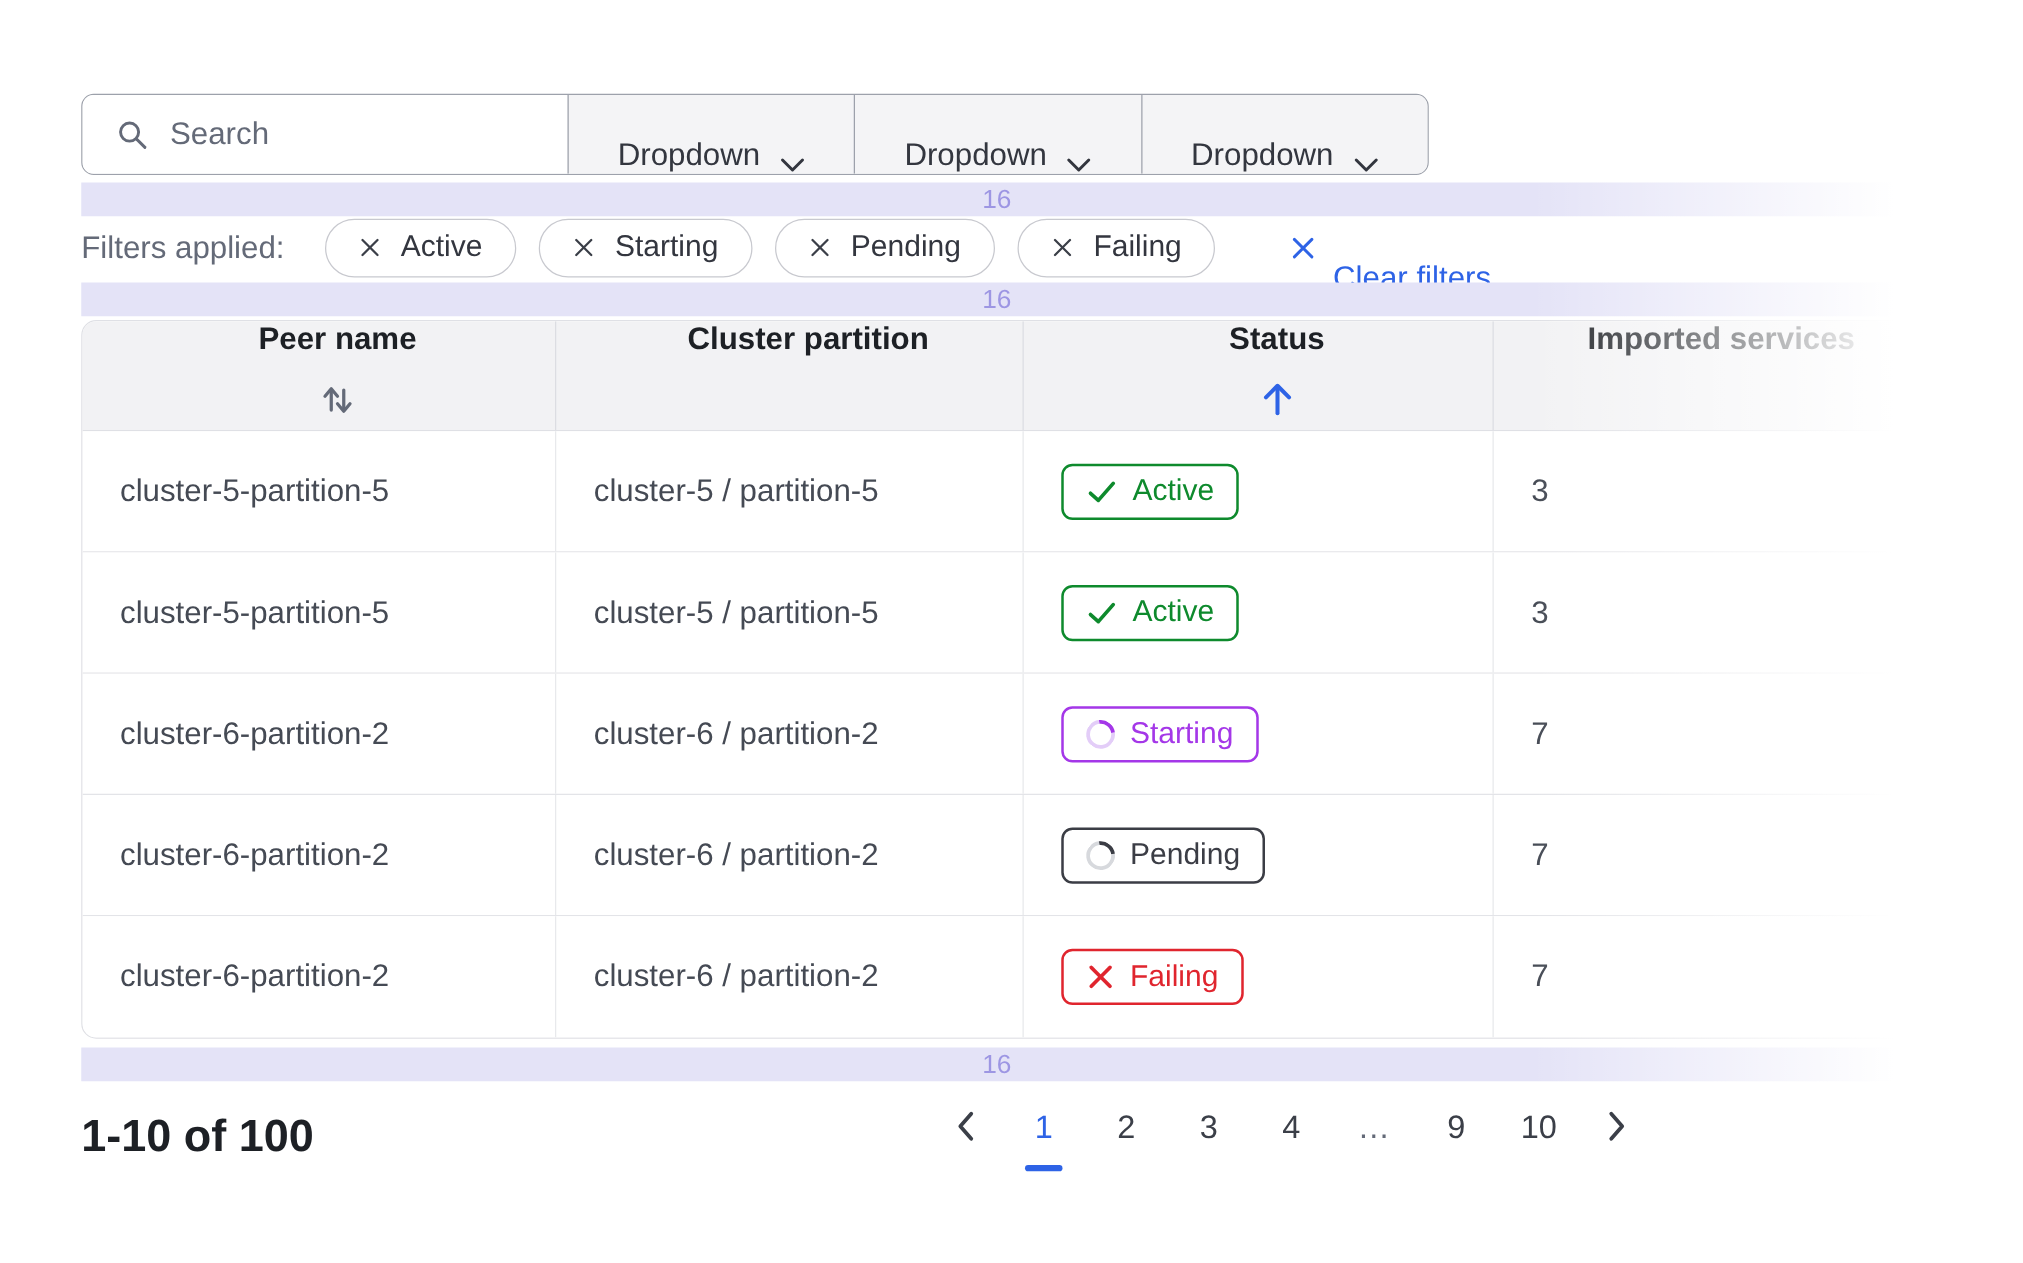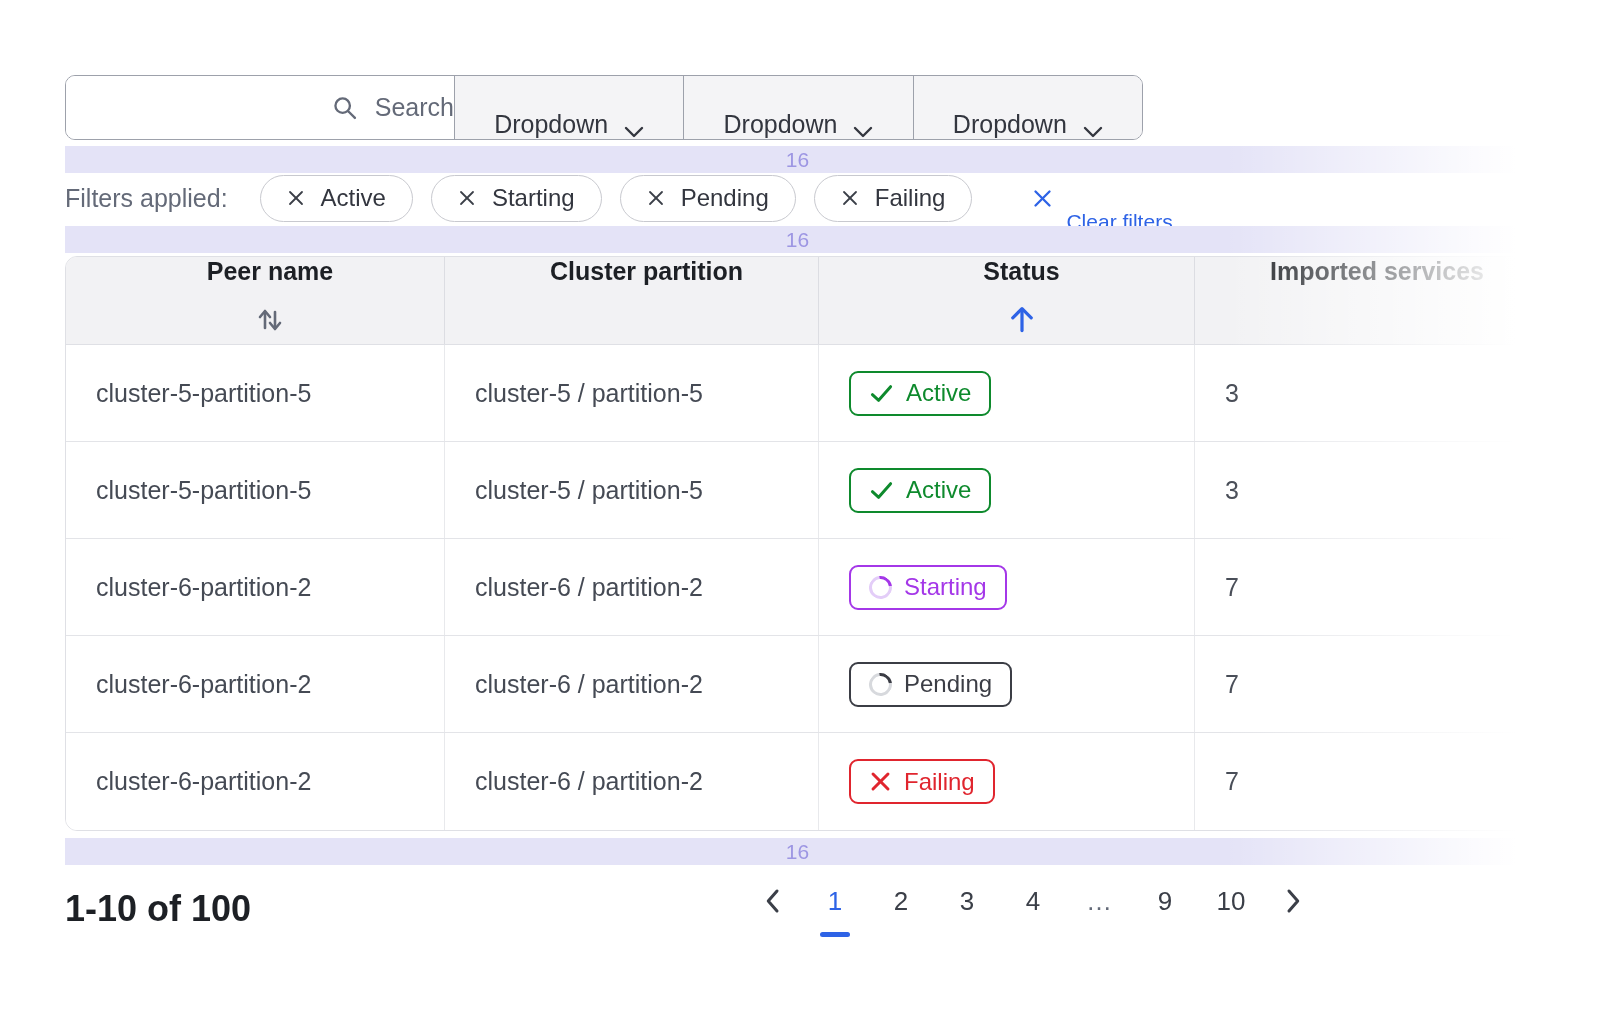"Search" .searchbox { justify-content: flex-end -> none }
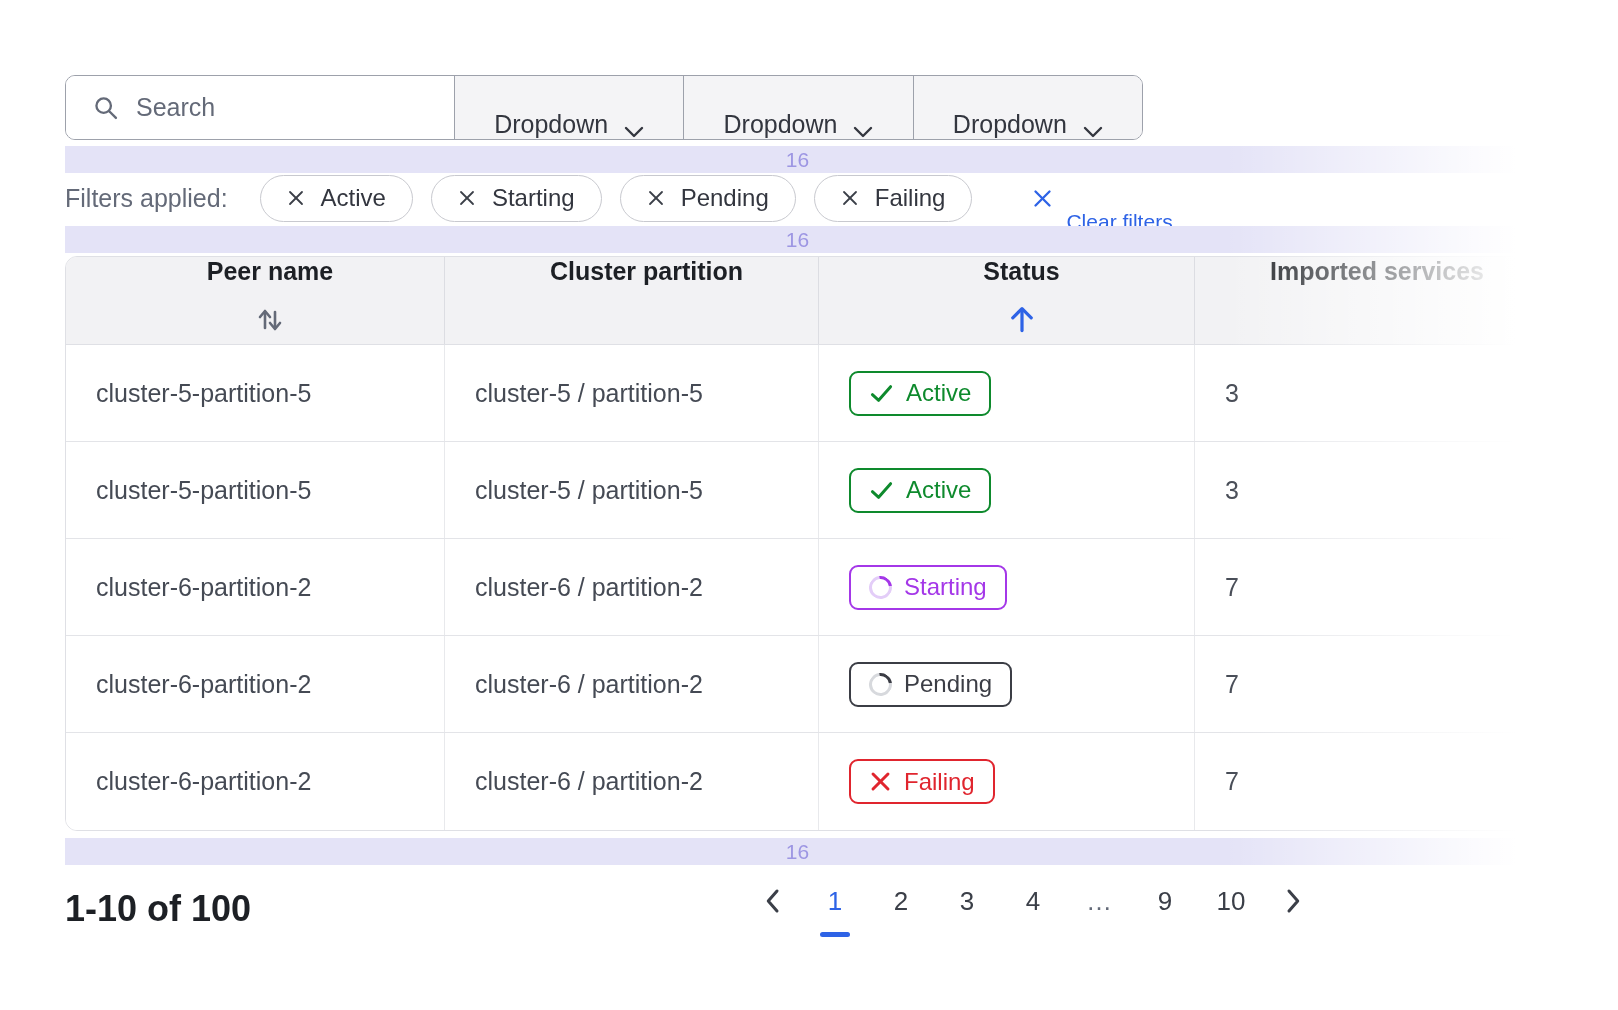"Clear filters" .clear-filters .clear-label { font-size: 21px -> 25px }
